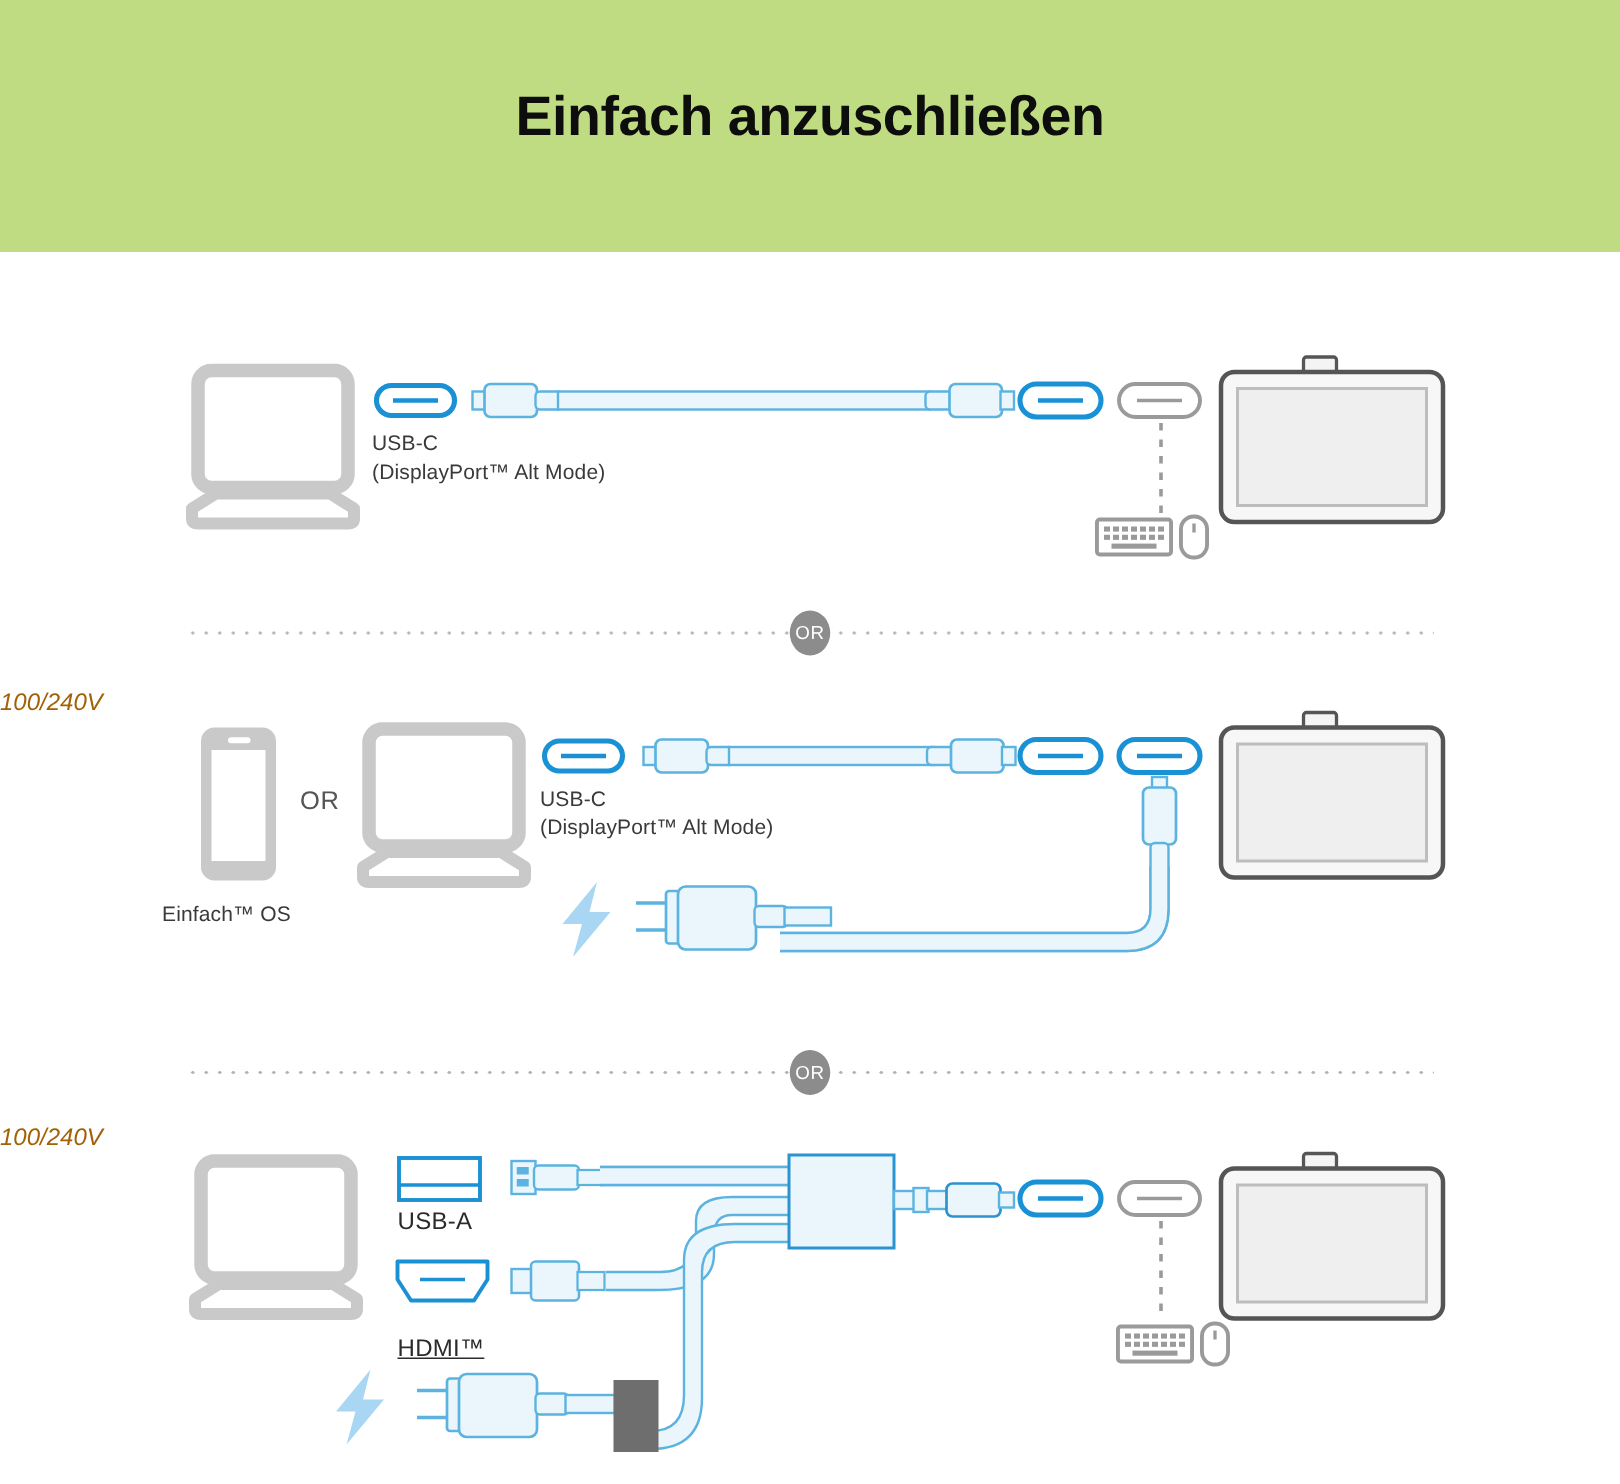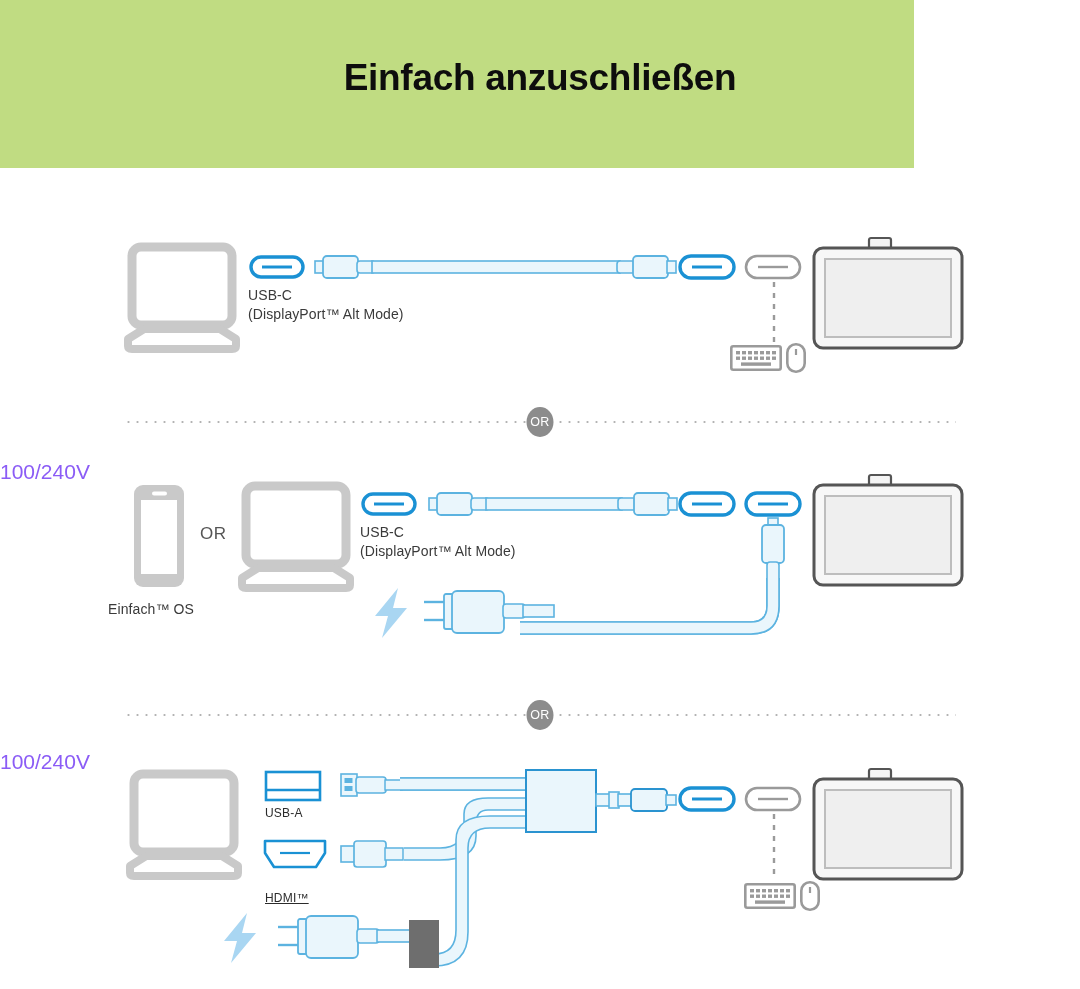"Einfach anzuschließen" .hero { width: 914px -> 1080px }
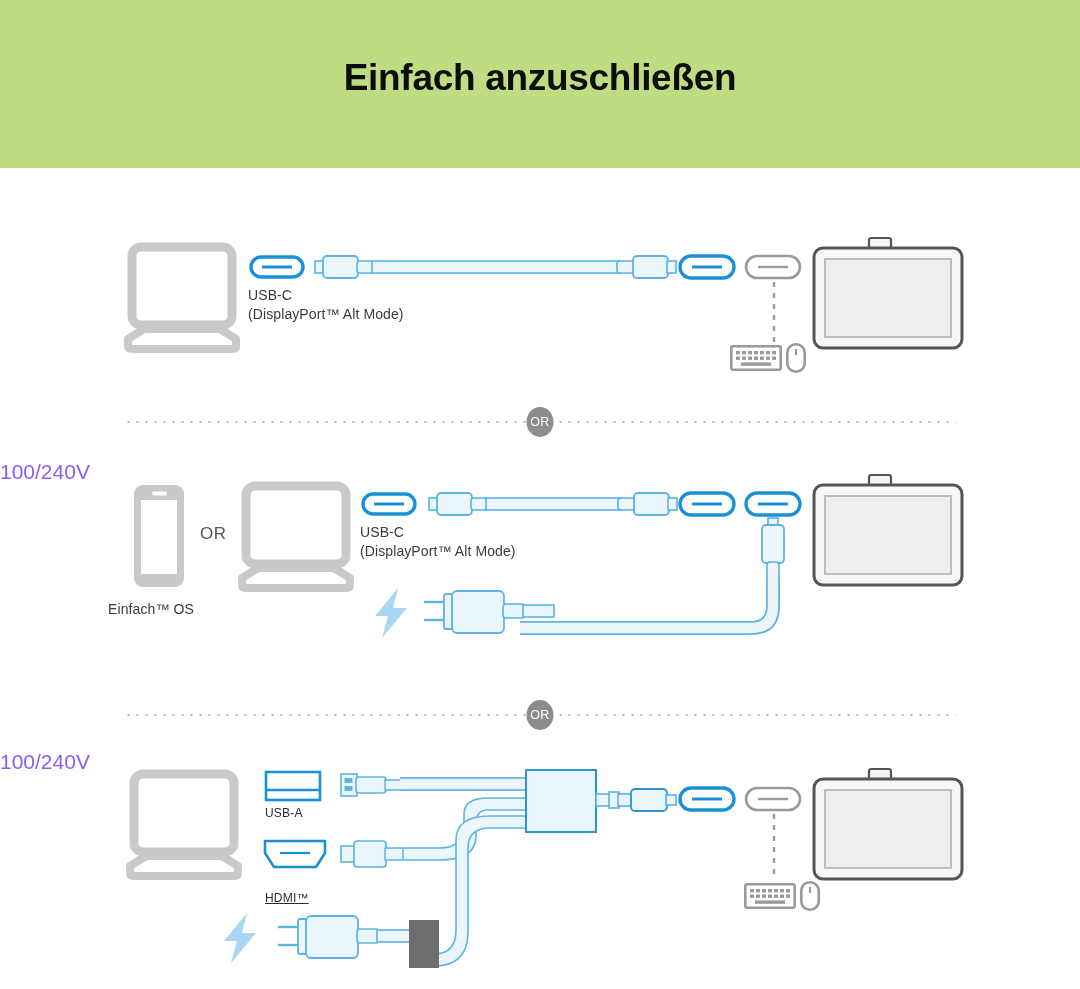"100/240V" .lbl-blue { color: #8b5cf6 -> #a16207; font-size: 21px -> 16px; font-style: none -> italic }
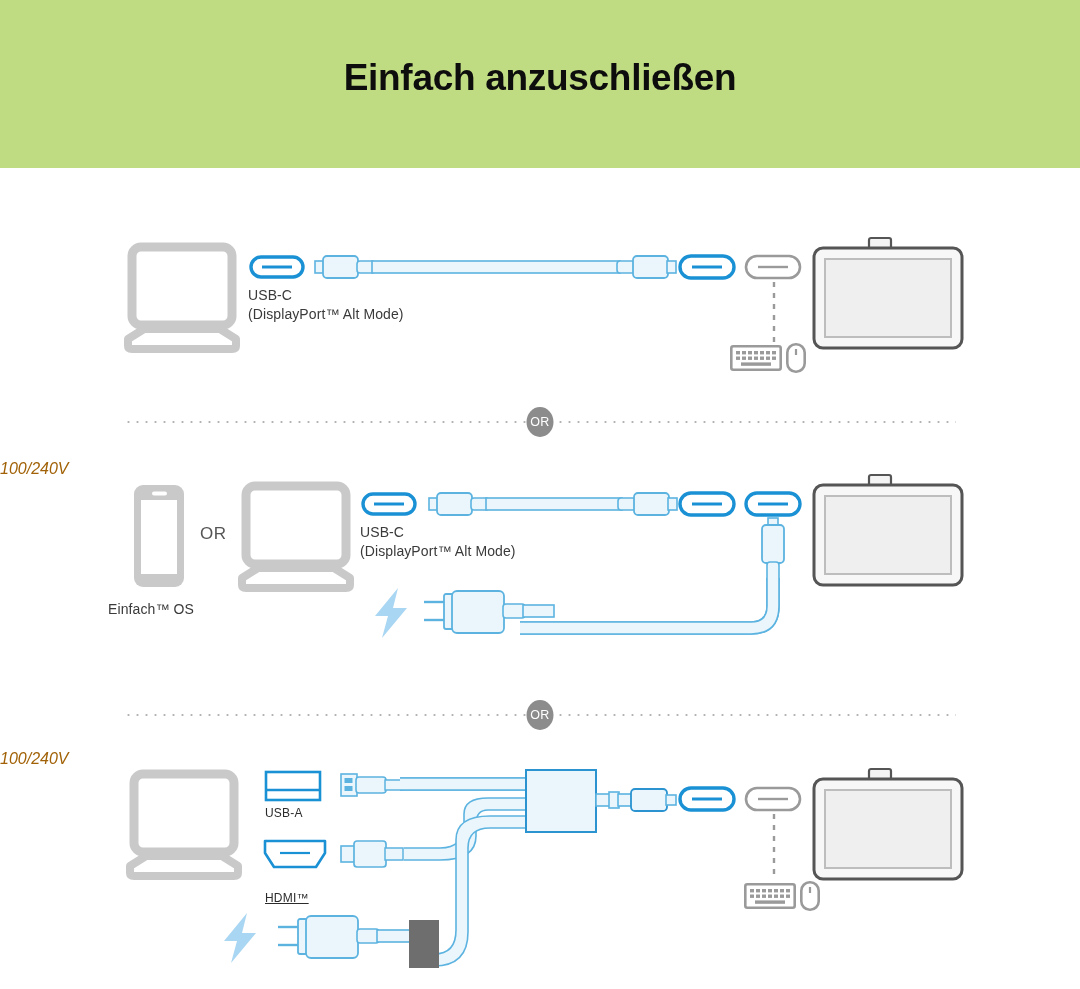"USB-A" .lbl-port { font-size: 12px -> 16px }
